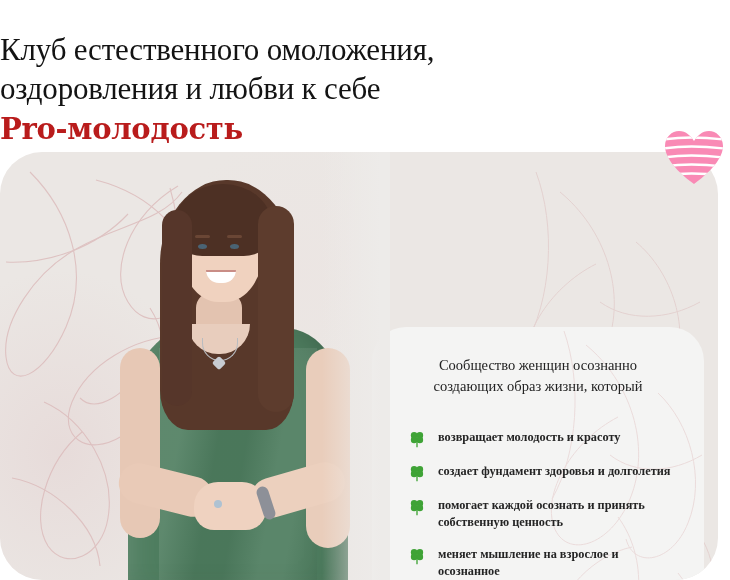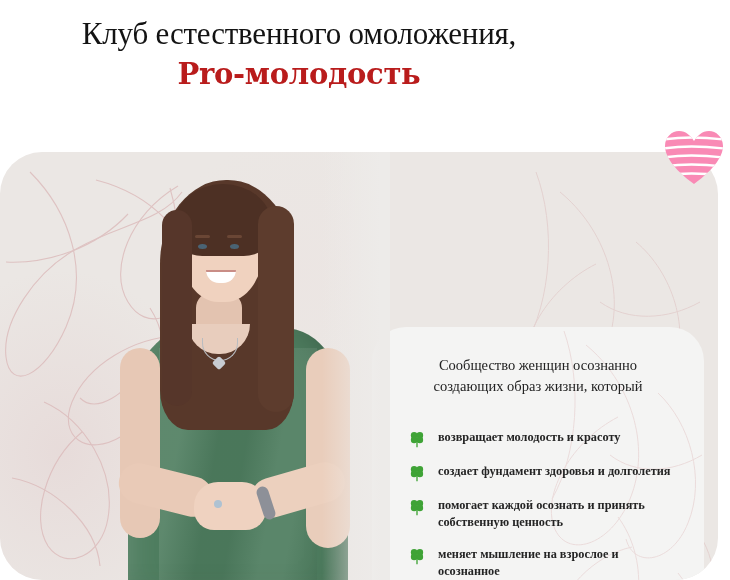"Клуб естественного омоложения," .title-block { padding-top: 14px -> 30px; text-align: center -> none }
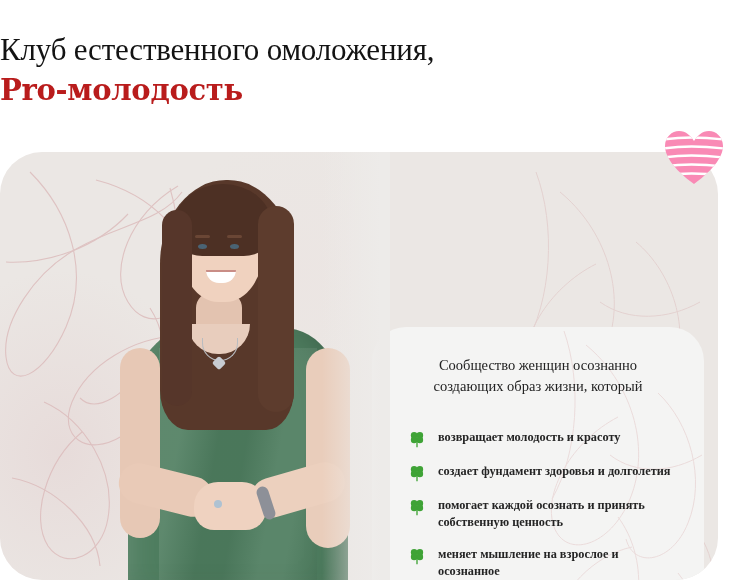"оздоровления и любви к себе" div.title-line { html: none -> <div>оздоровления и любви к себе</div> }
